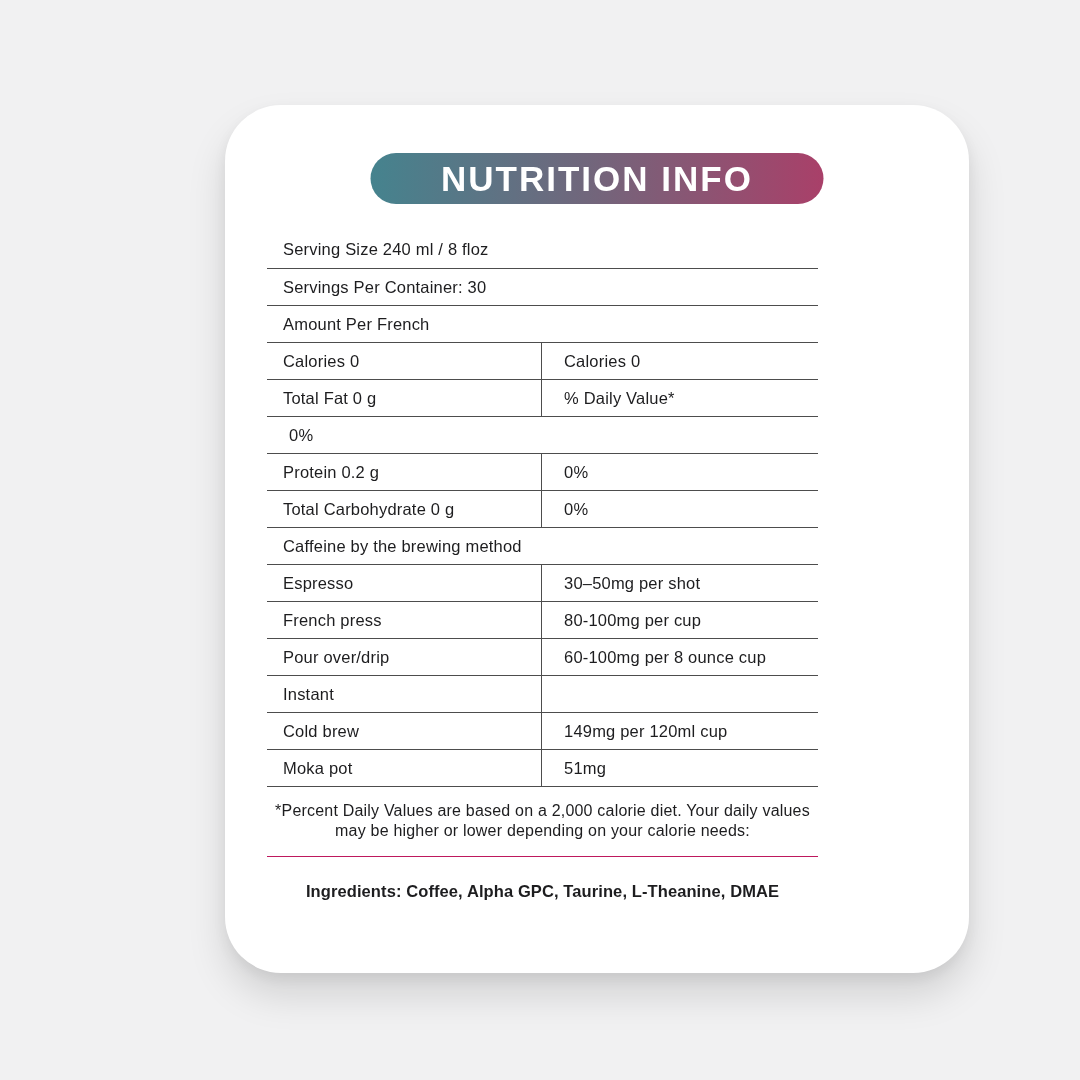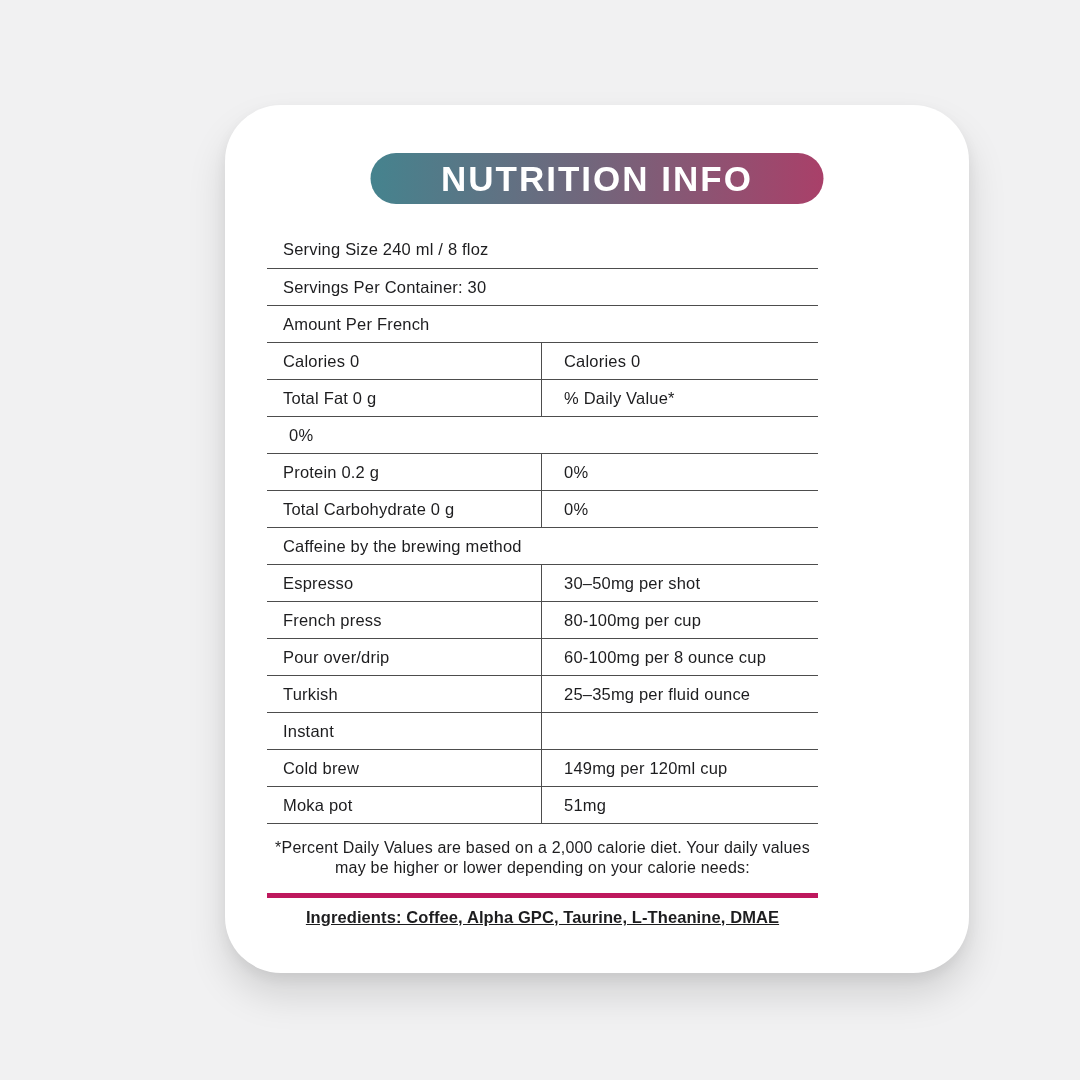"Turkish" div.row { html: <div> <span>Turkish</span> <span>25–35mg per fluid ounce</span> </div> -> none }
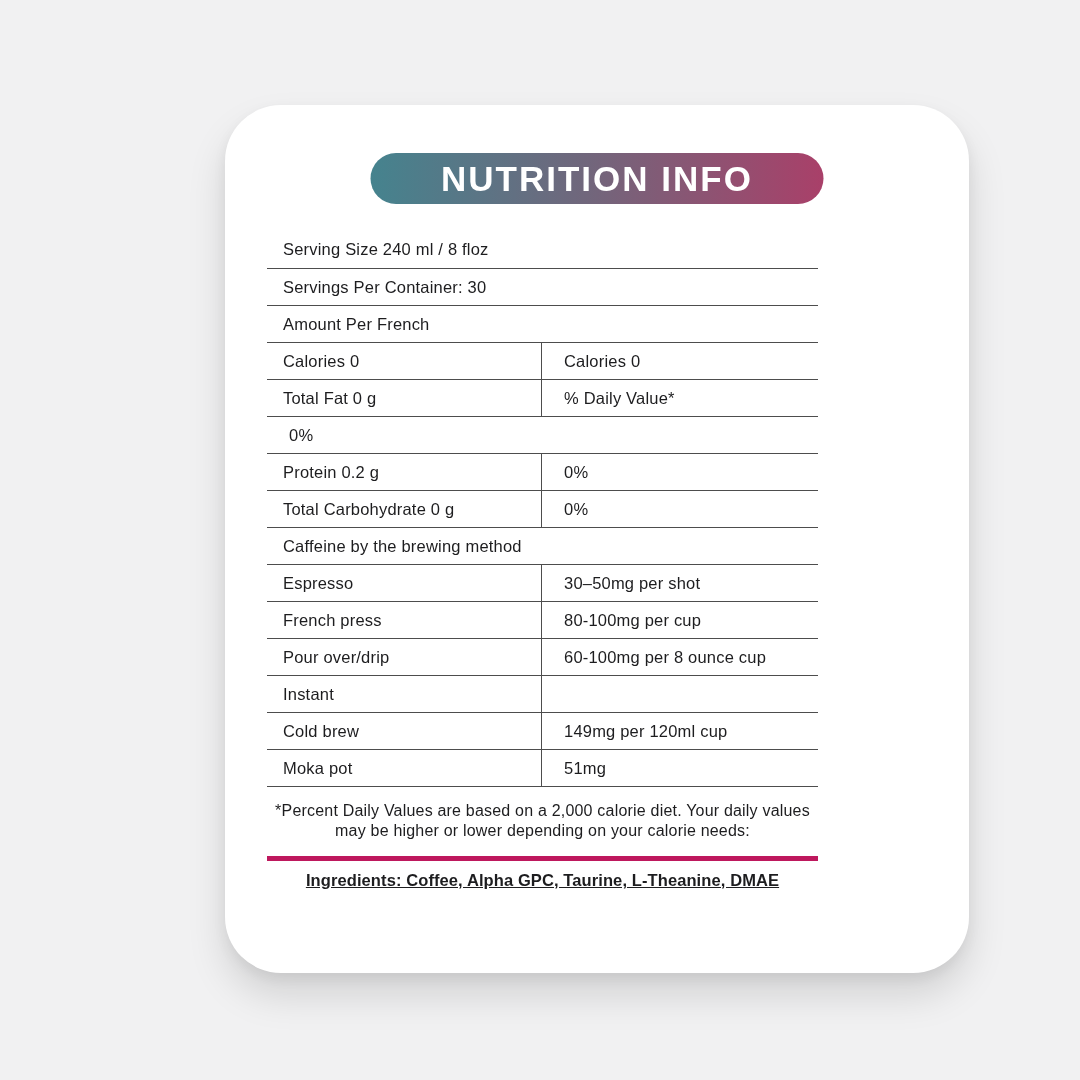"*Percent Daily Values are based" .footnote { border-bottom: 5px solid #be185d -> 1px solid #be185d }
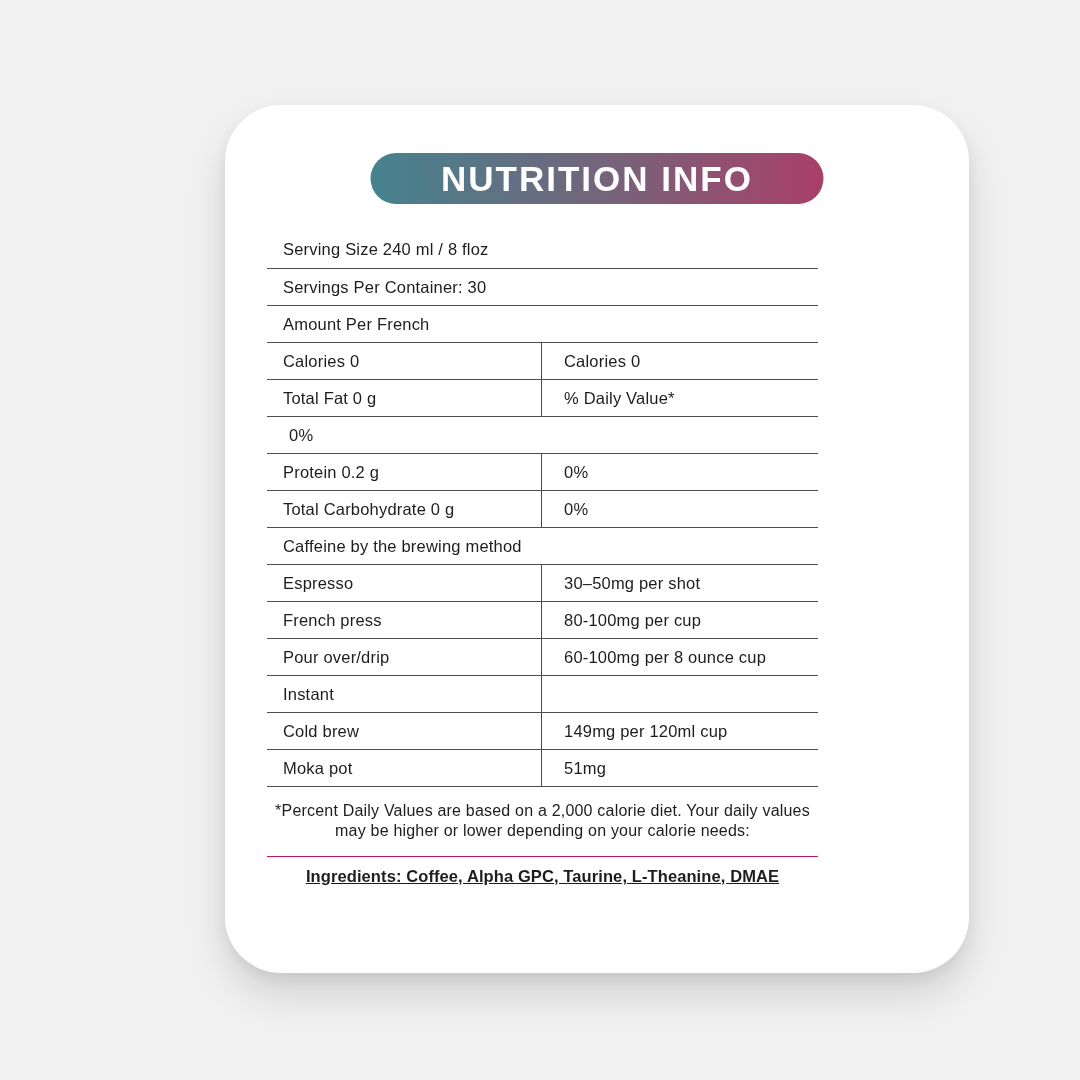"Ingredients: Coffee, Alpha GPC, Taurine," .ingredients { margin-top: 10px -> 25px; text-decoration: underline -> none }
